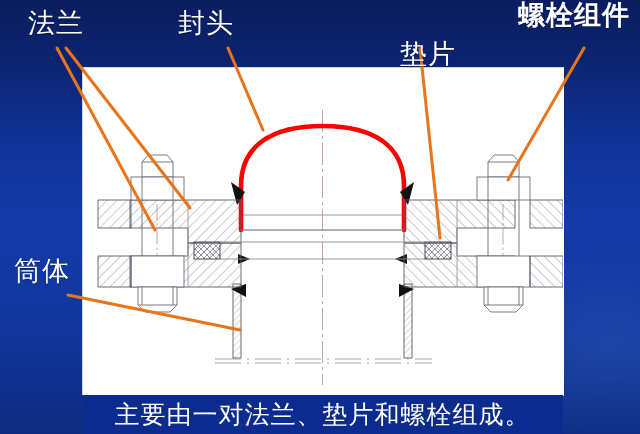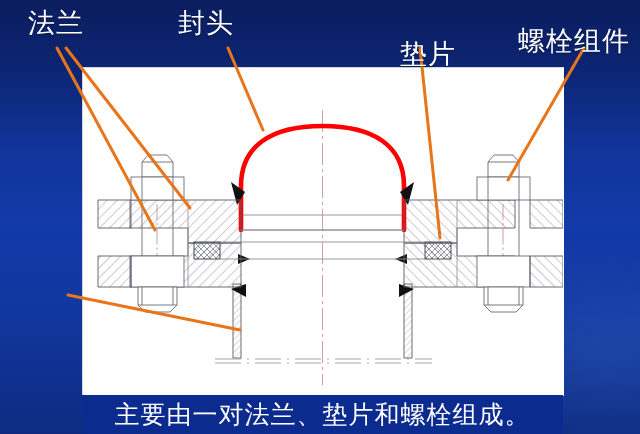"螺栓组件" div.lbl { font-weight: none -> bold; top: 28px -> 2px }
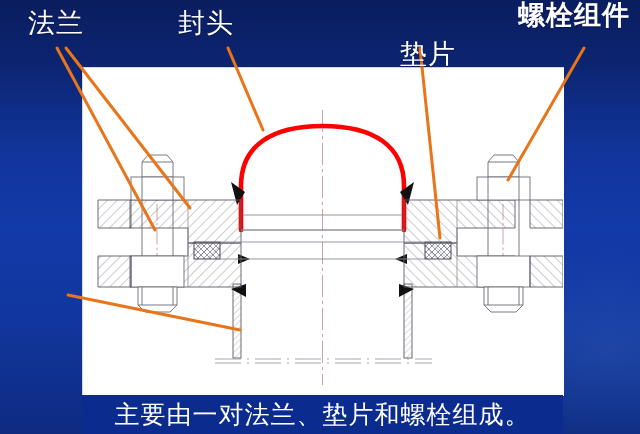"筒体" div.lbl { html: none -> <div>筒体</div> }
